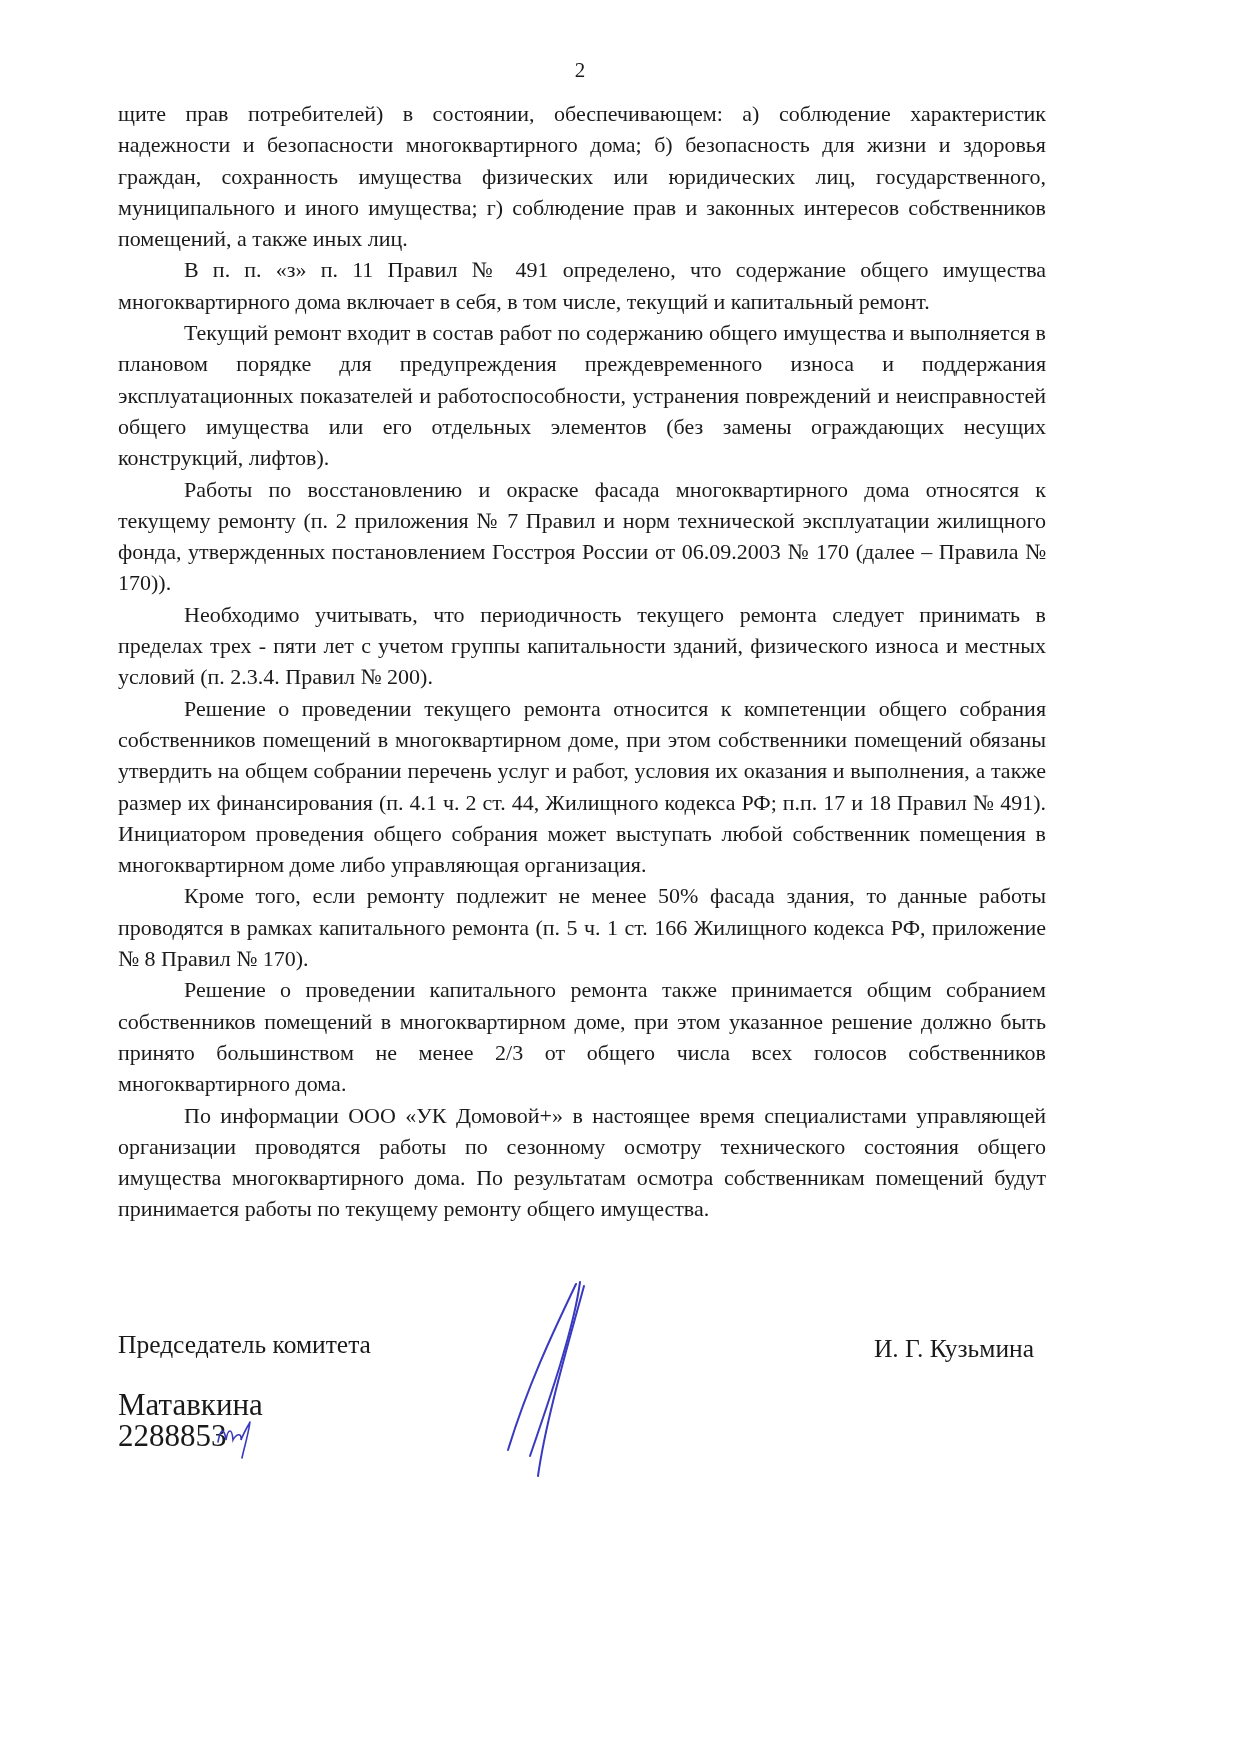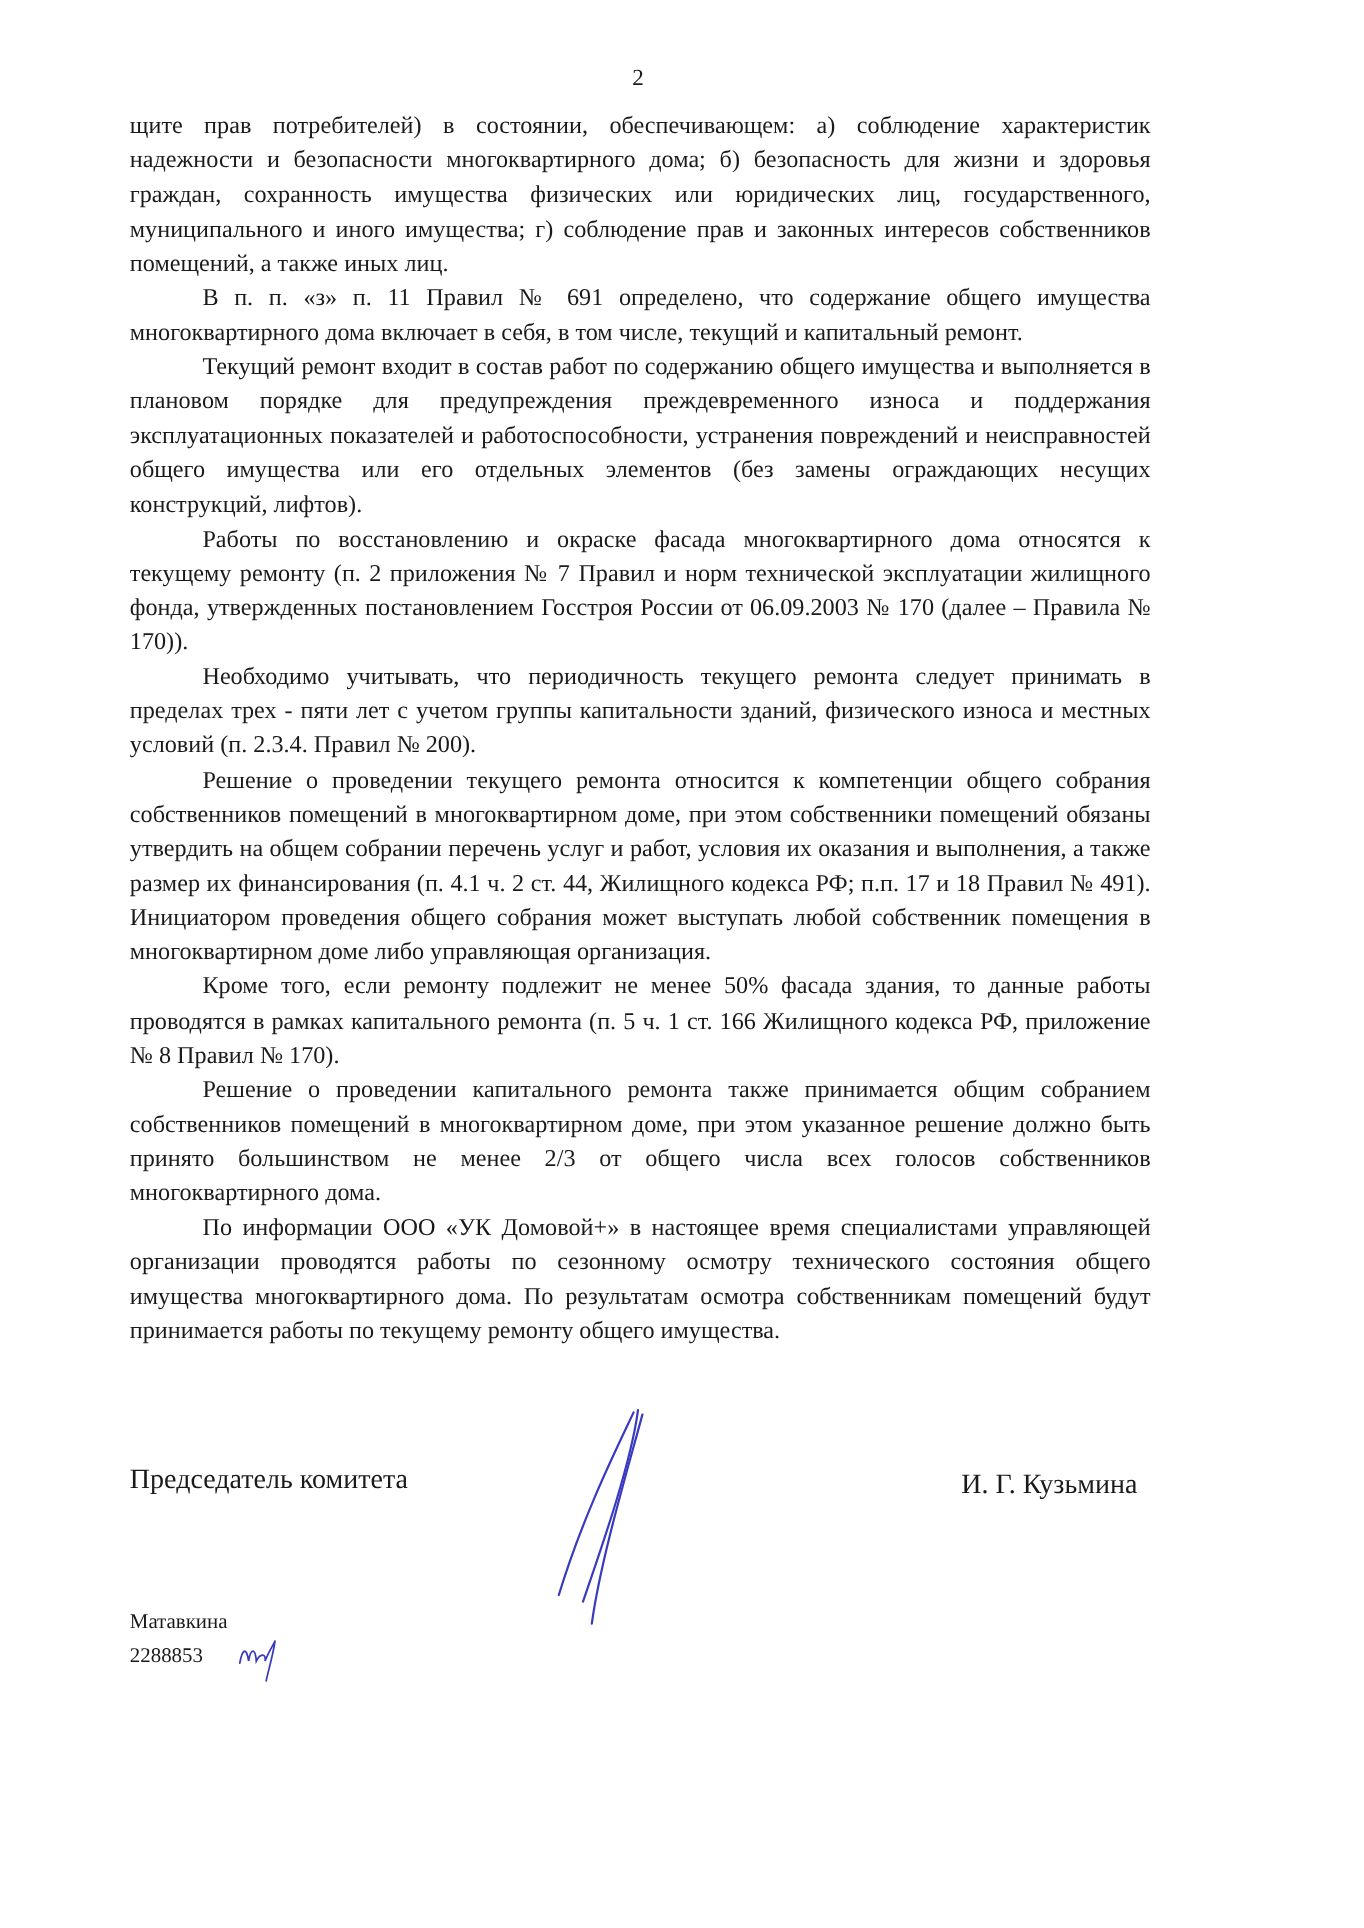"В п. п. «з» п." p.para { text: 691 -> 491 }
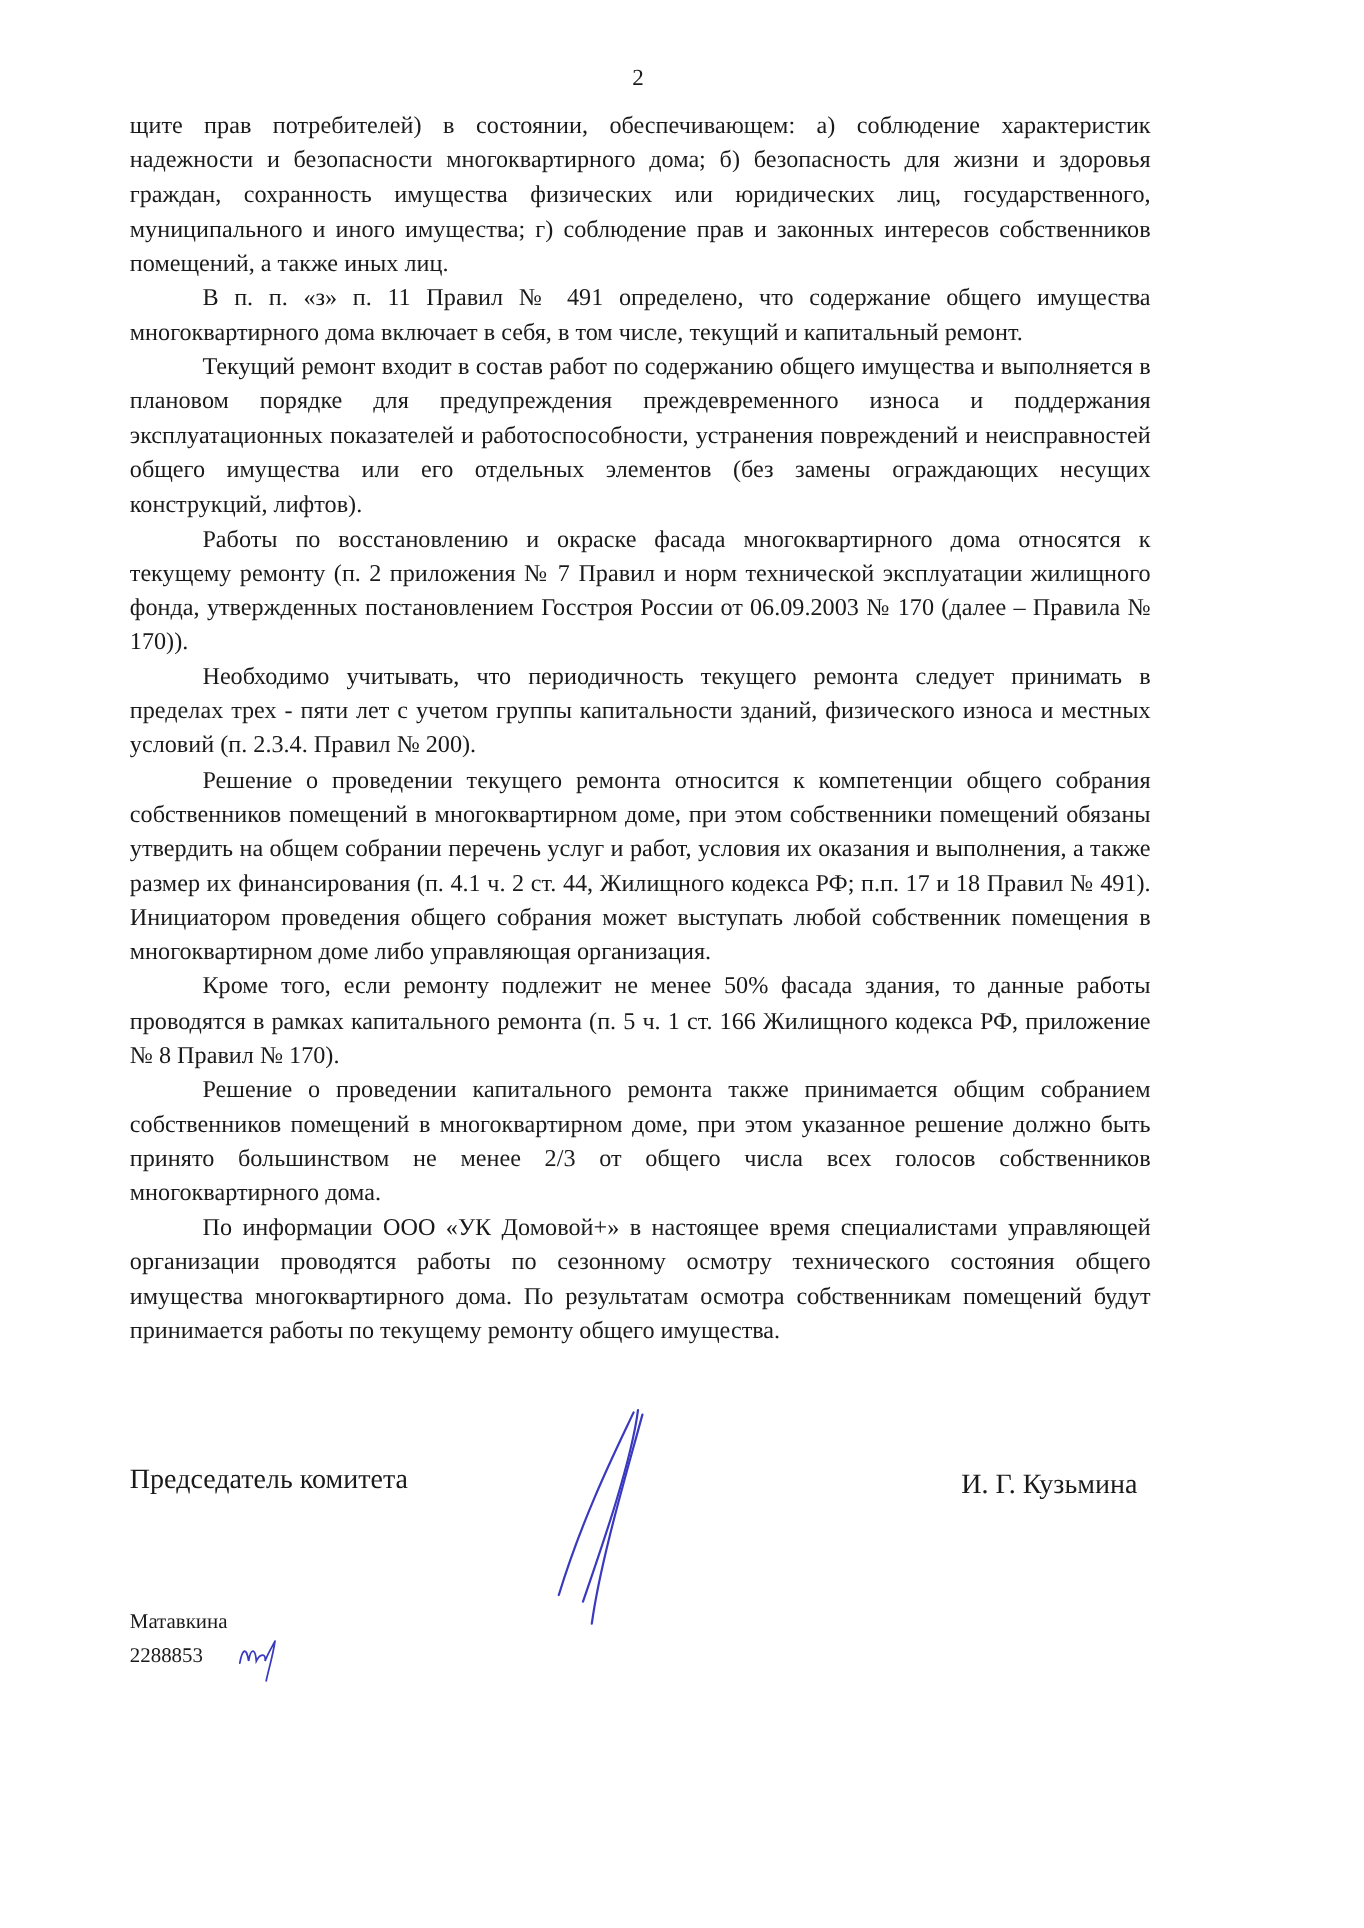"Матавкина" .executor { font-size: 19px -> 31px; top: 1459px -> 1389px }
